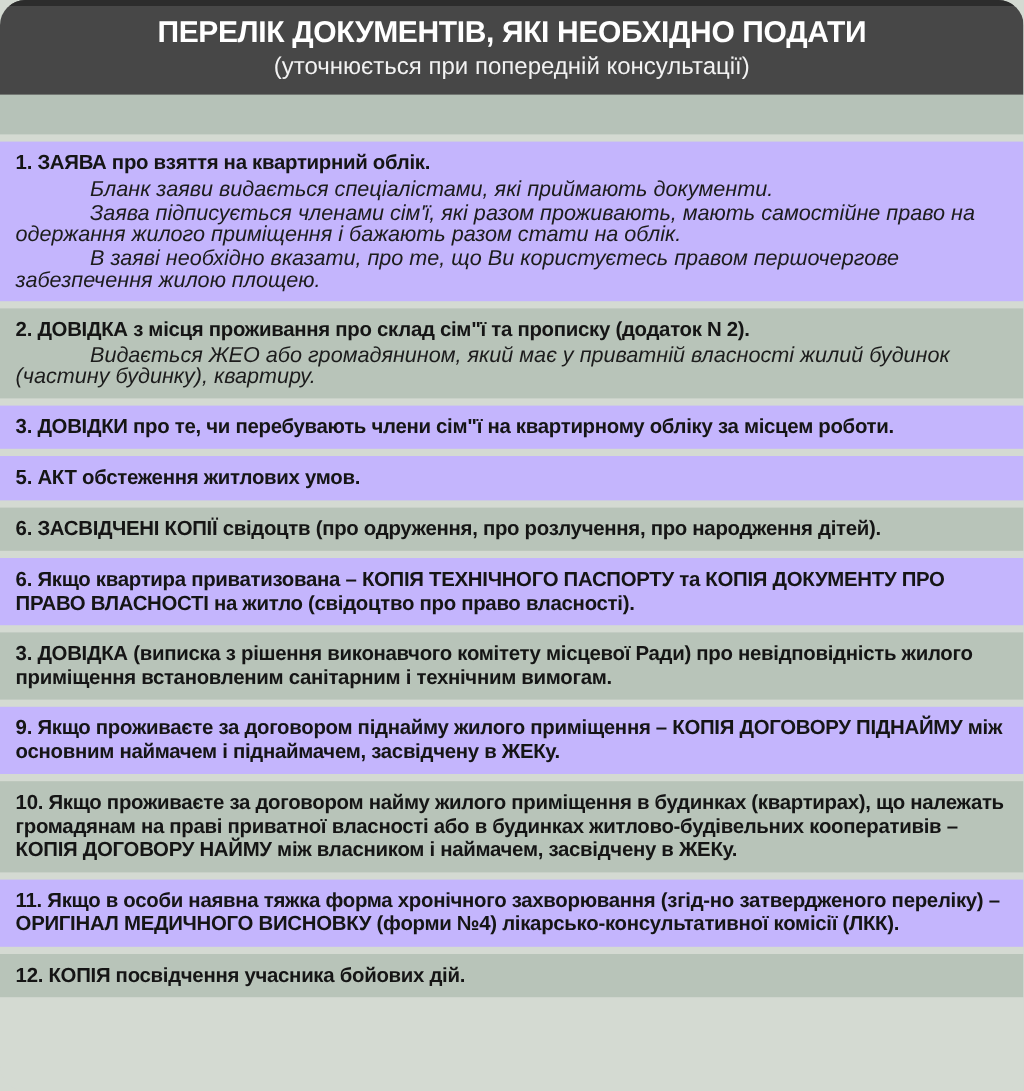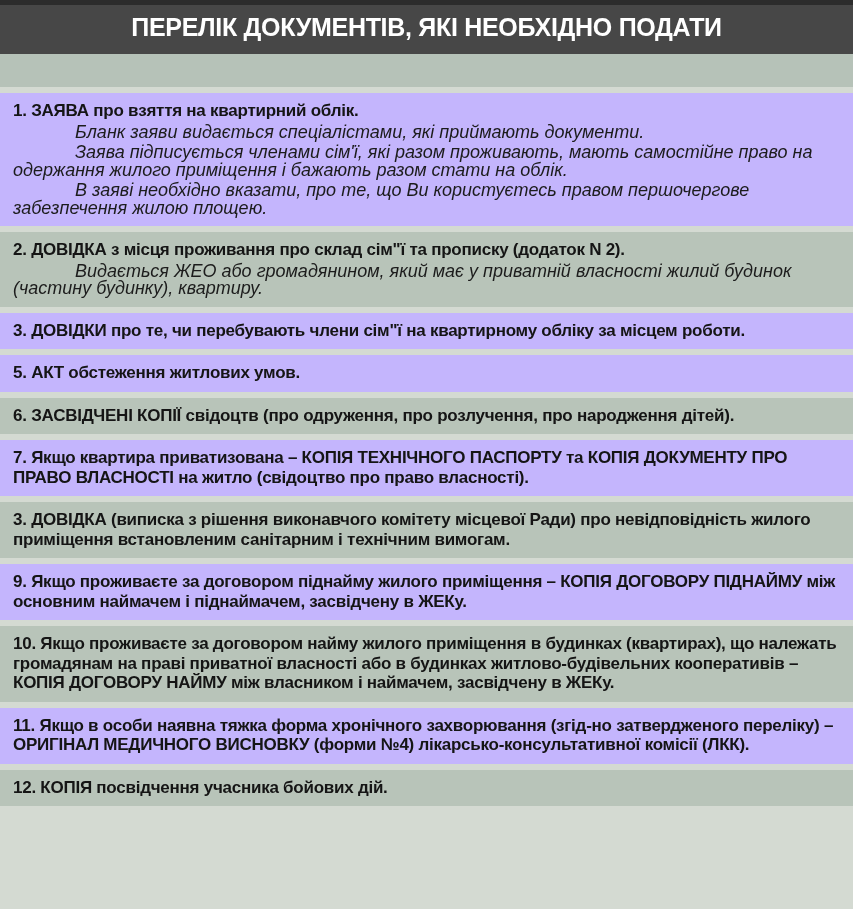"ПЕРЕЛІК ДОКУМЕНТІВ, ЯКІ НЕОБХІДНО ПОДАТИ" .page { border-radius: none -> 21px }
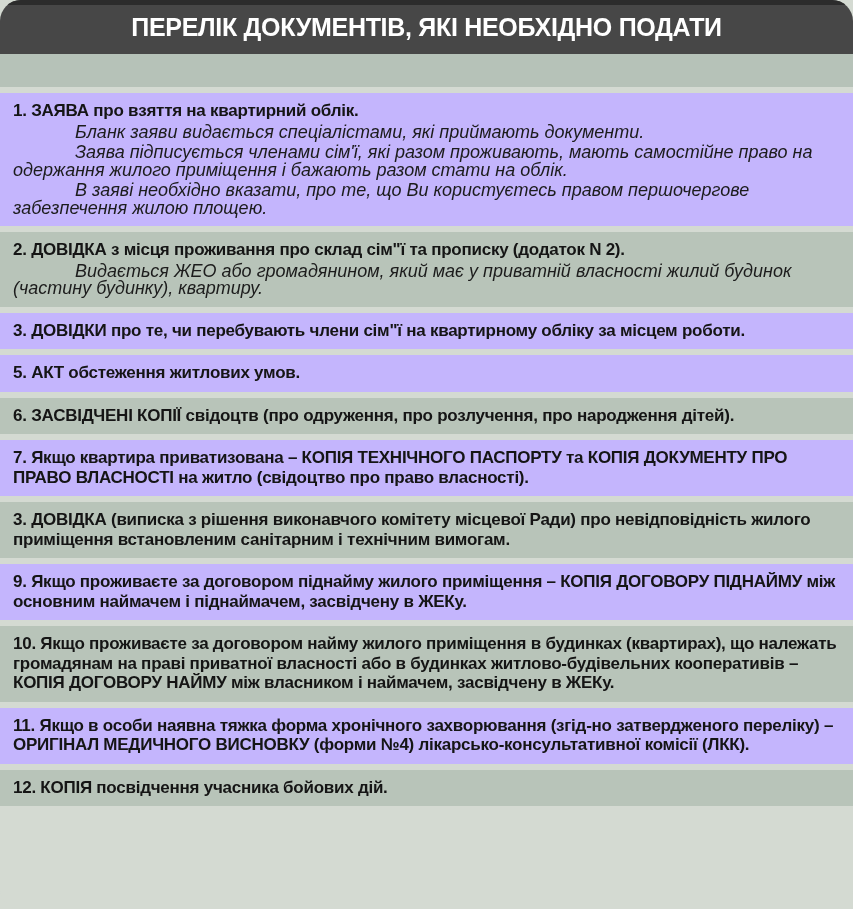"(уточнюється при попередній" p.subtitle { html: none -> <p>(уточнюється при попередній консультації)</p> }
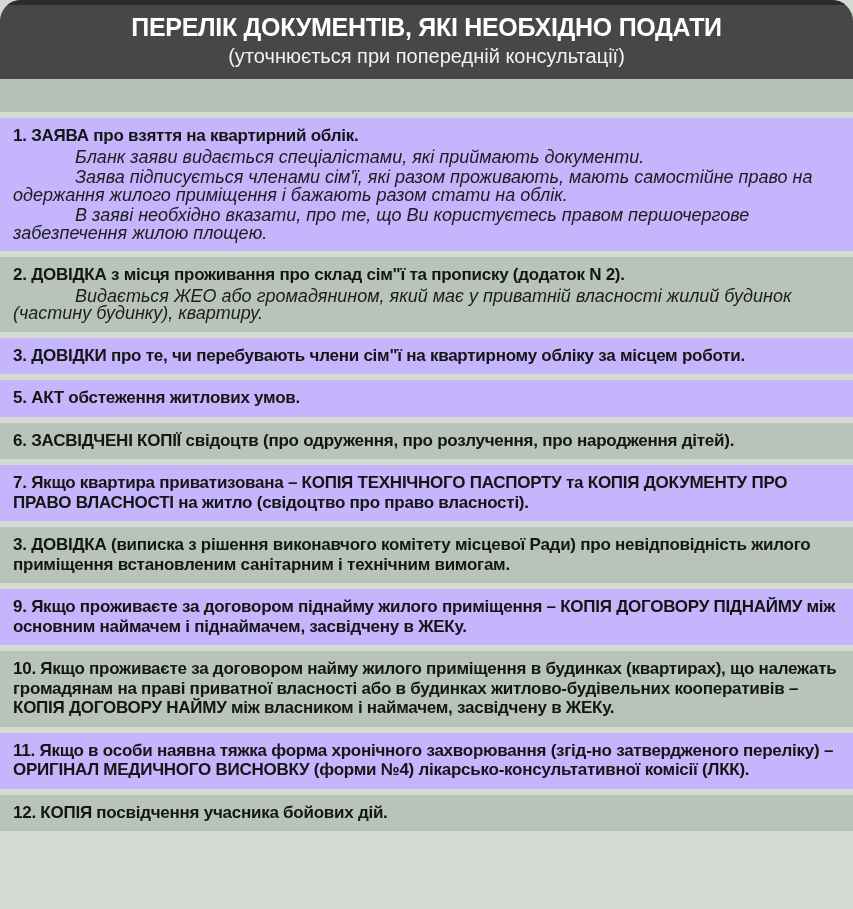"7. Якщо квартира приватизована –" p.heading { text: 7 -> 6 }
